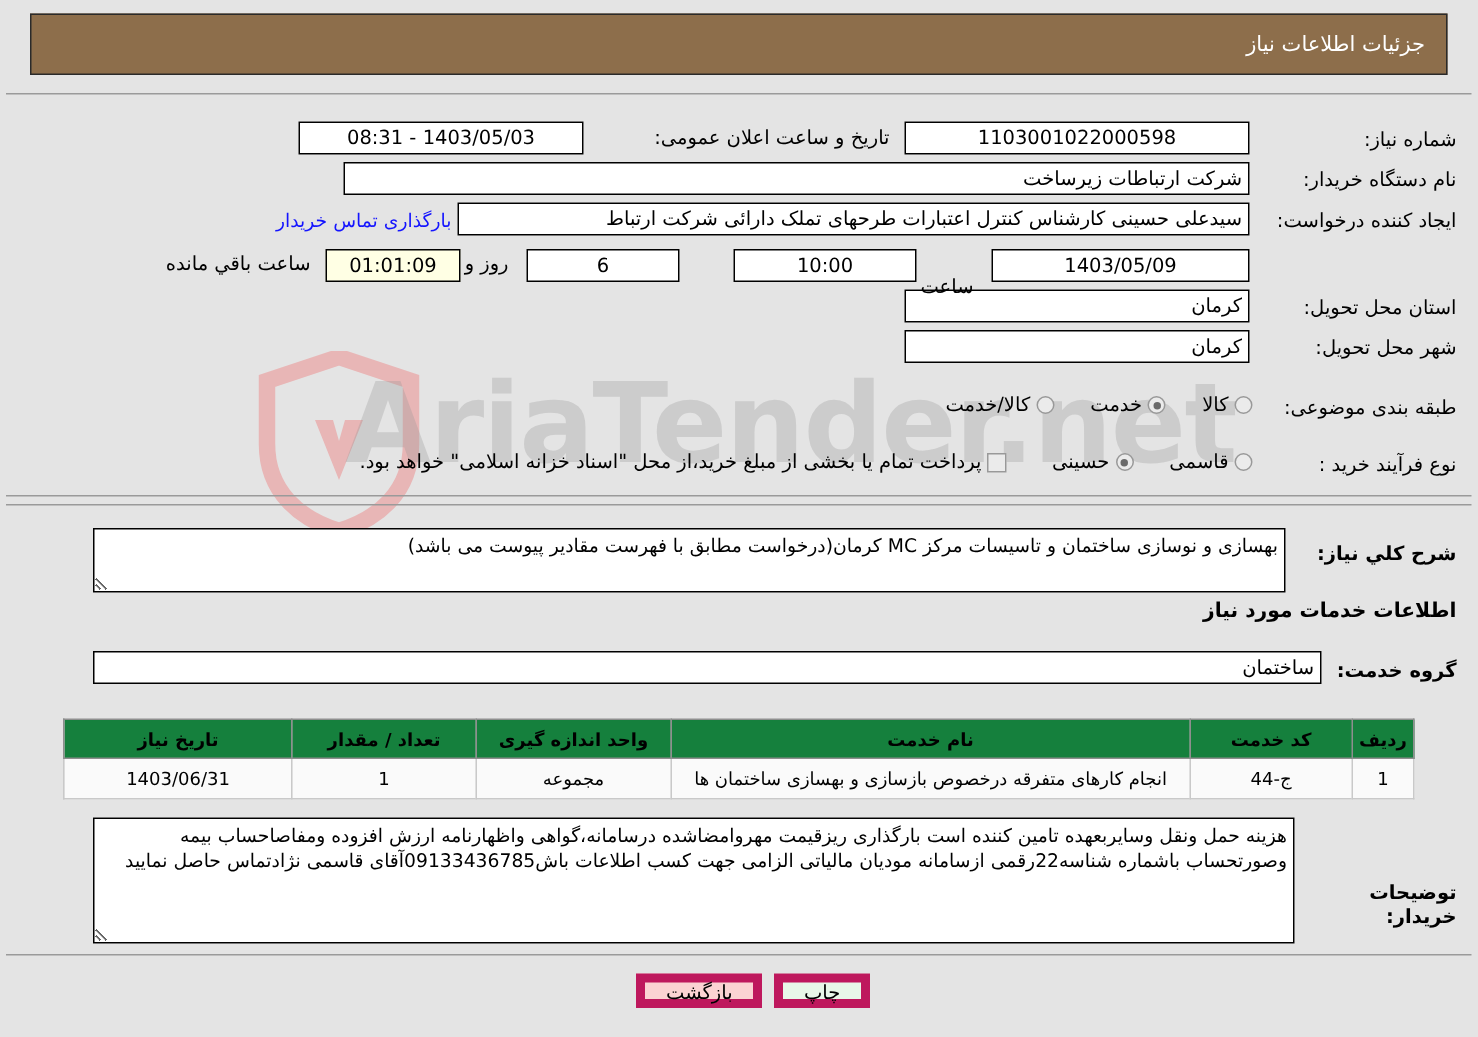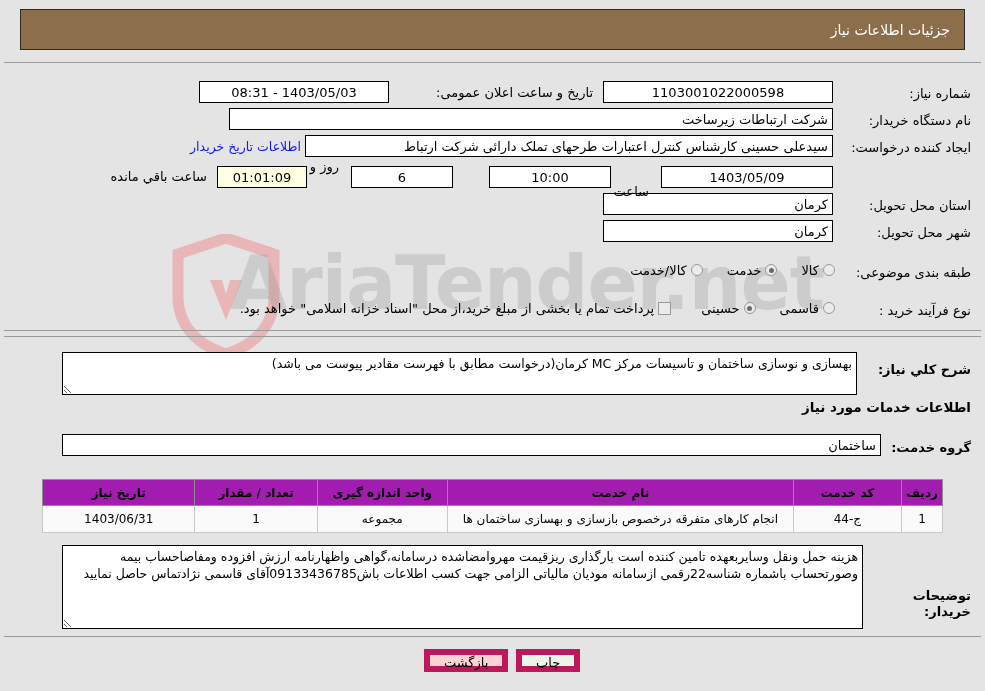"اطلاعات تاریخ خریدار" a.link { text: اطلاعات تاریخ -> بارگذاری تماس }
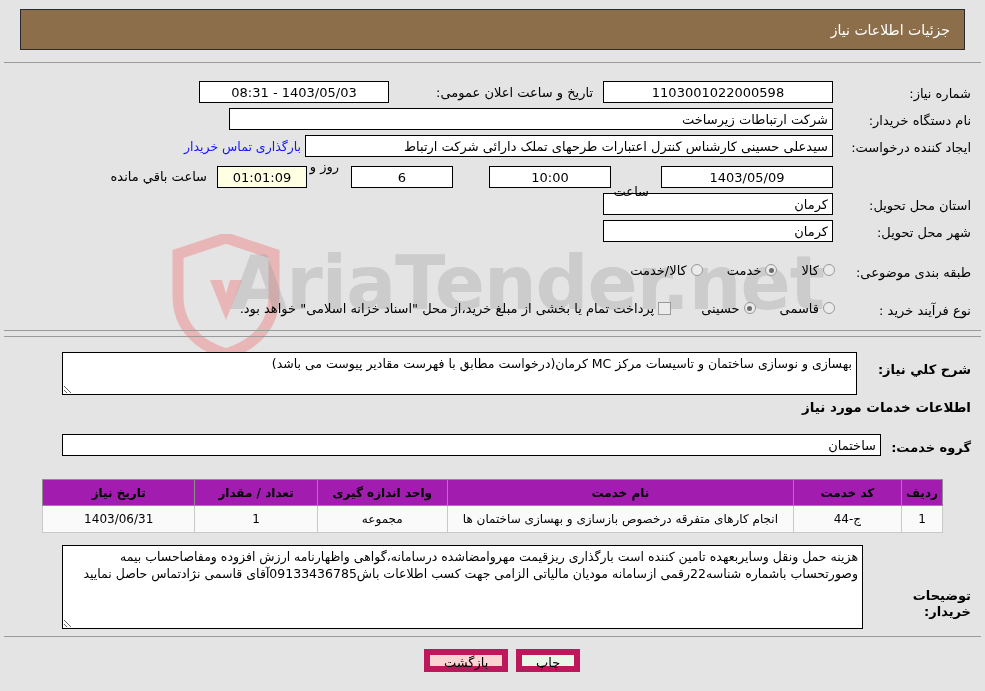"روز و" span.inline-lbl { top: 159px -> 169px }
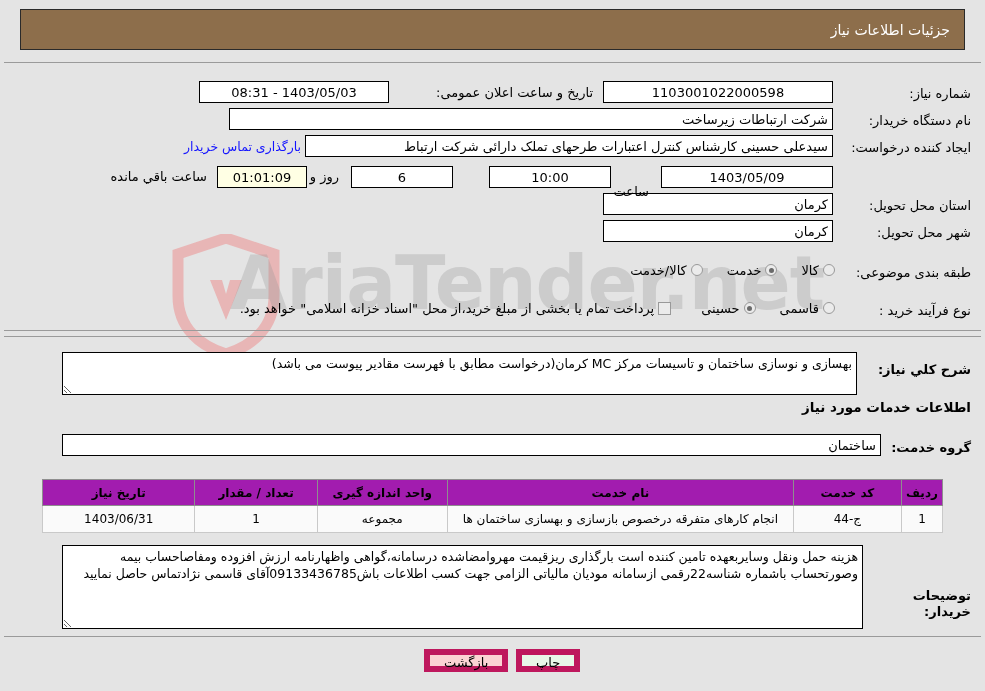"تاریخ نیاز" table.grid th { background: #a21caf -> #15803d }
